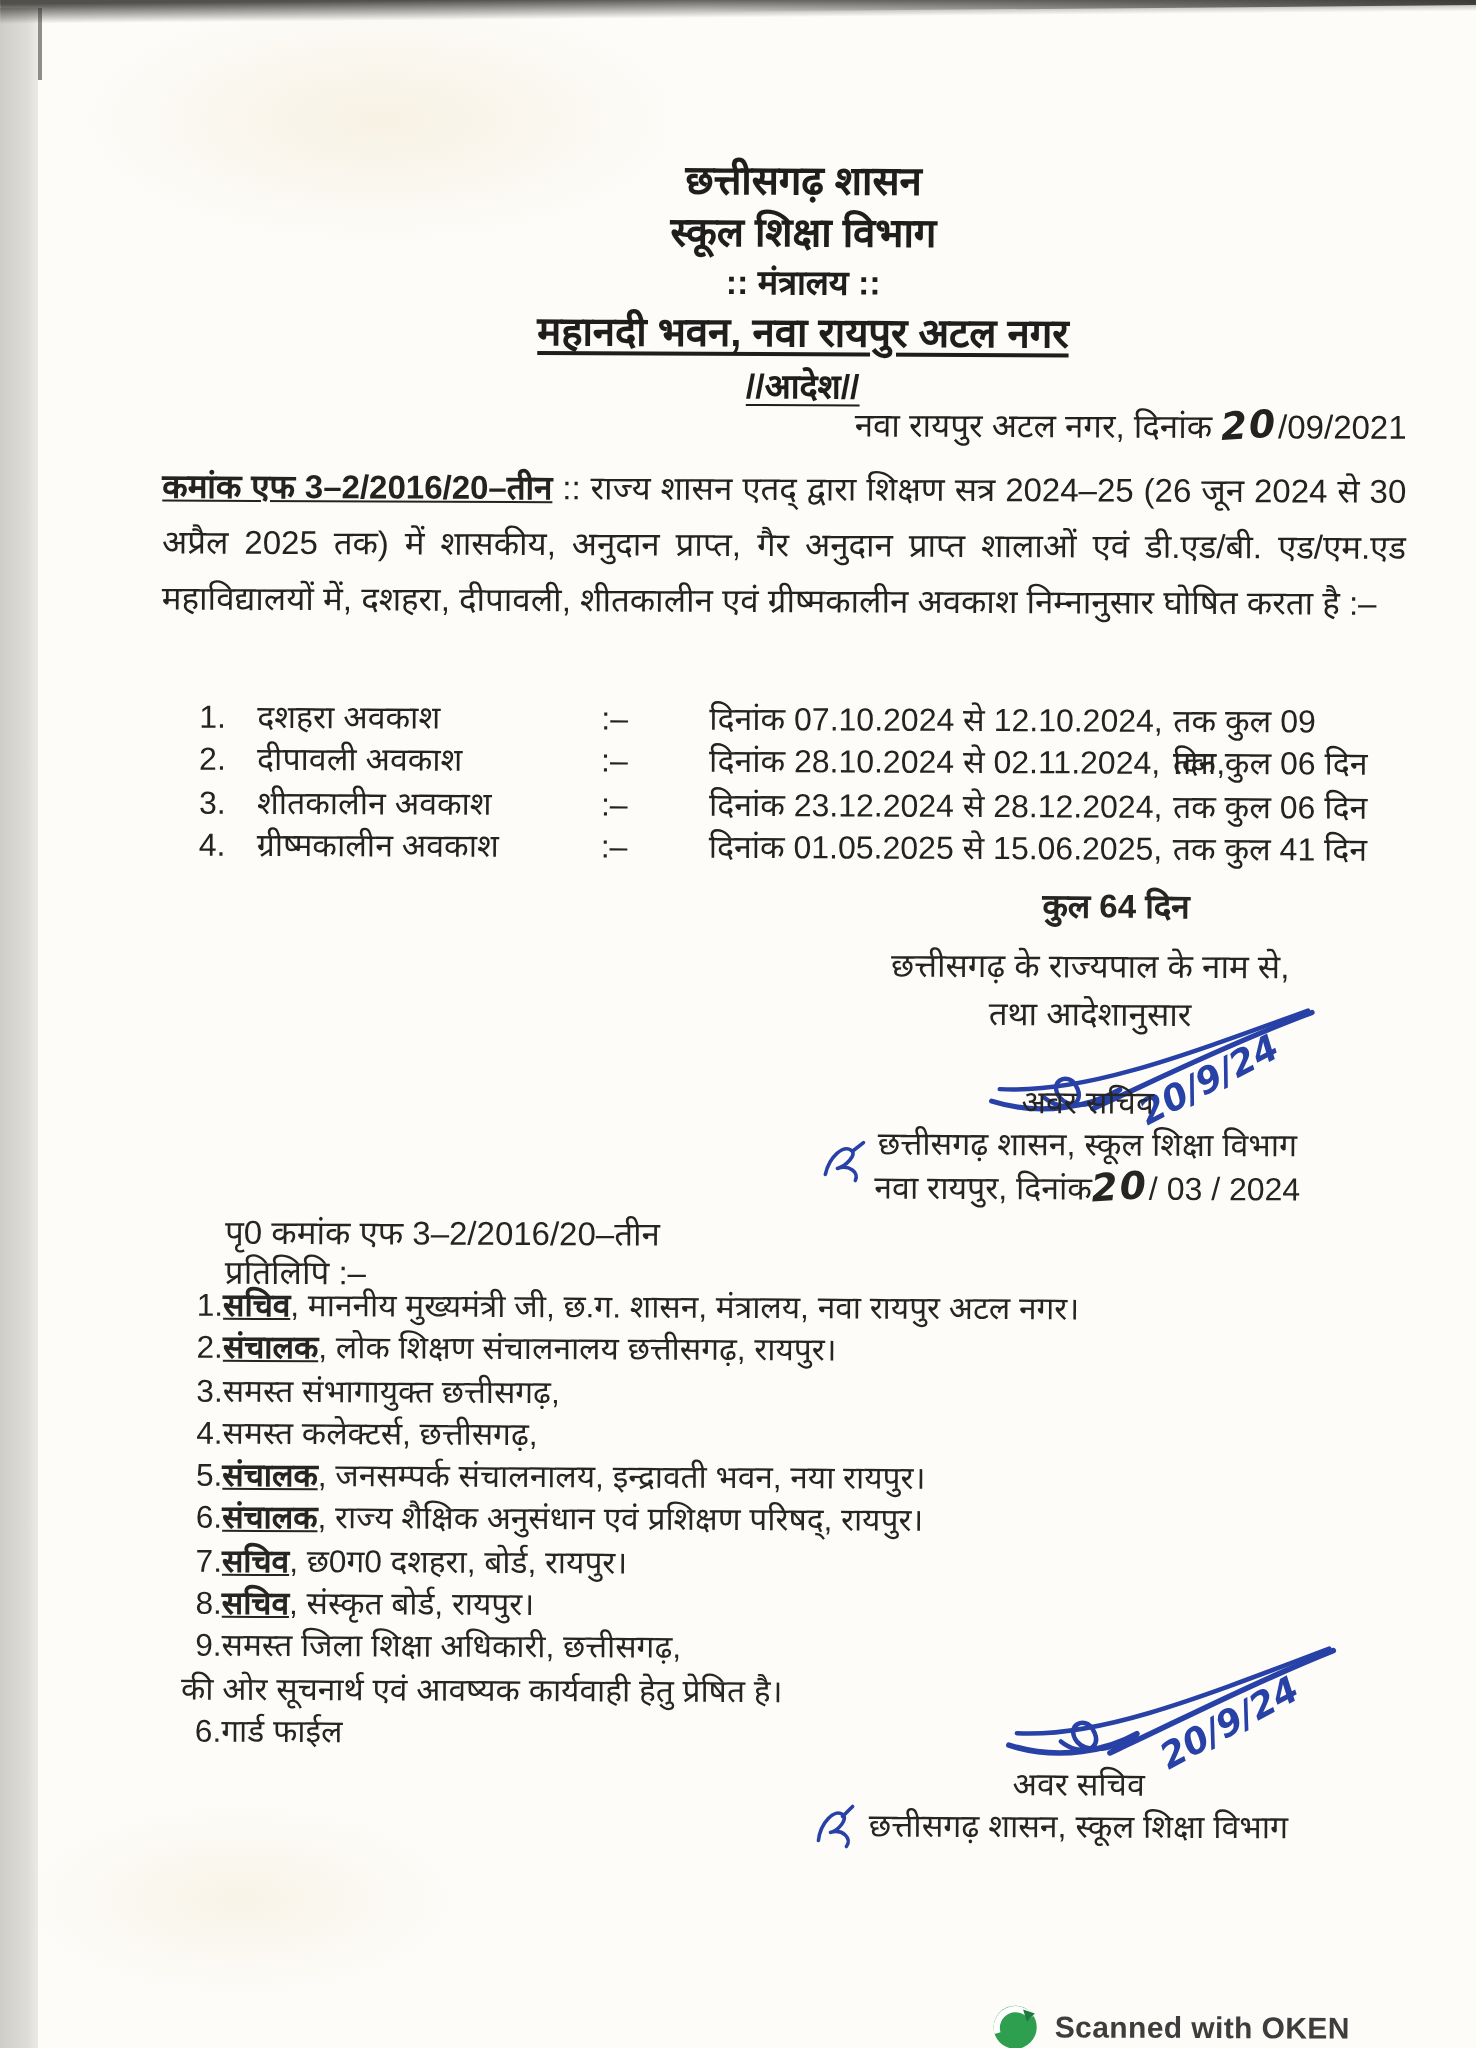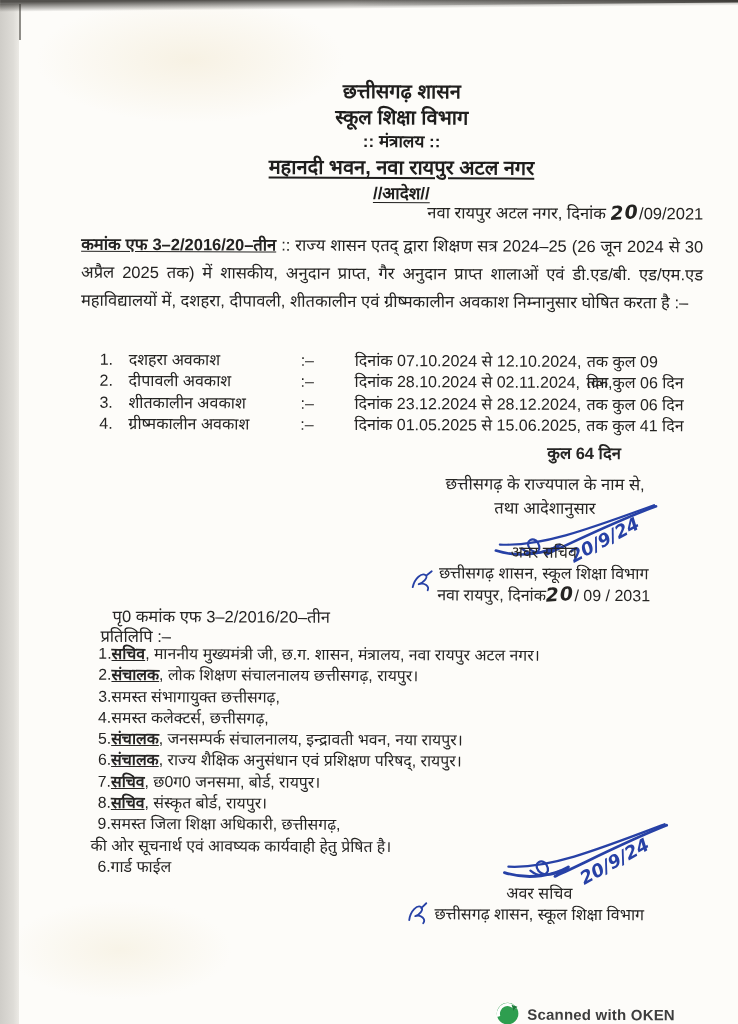"कुल 64 दिन" .total { margin-left: 26px -> none }
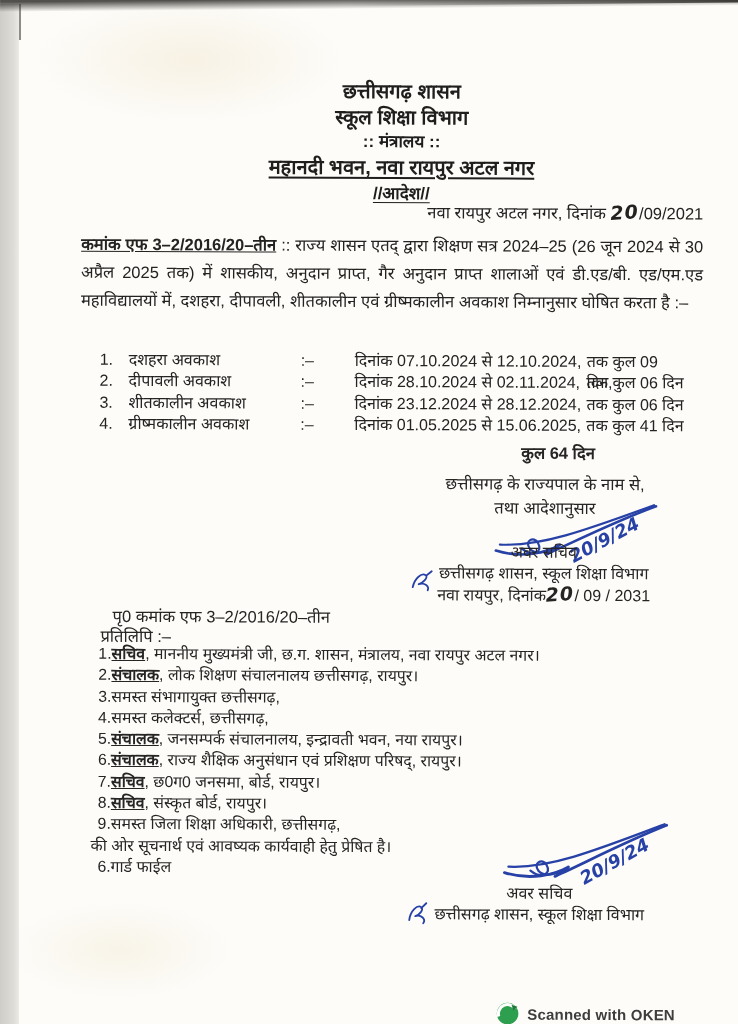"/ 09 / 2031" span { text: 09 / 2031 -> 03 / 2024 }
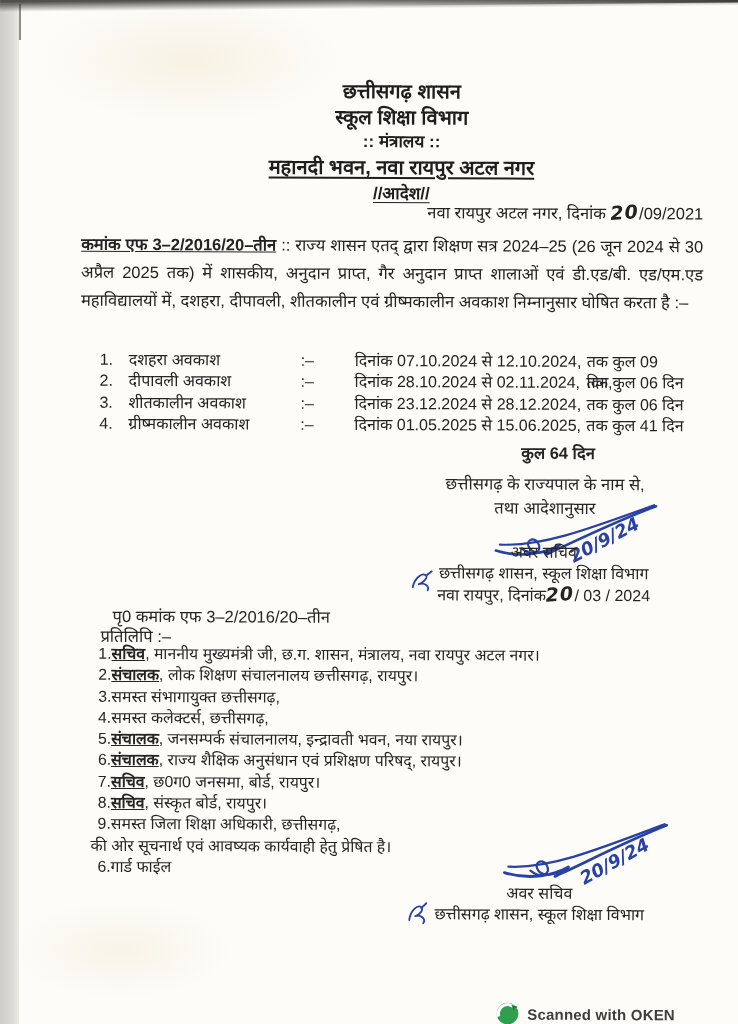"प्रतिलिपि :–" .copy-label { left: 101px -> 113px }
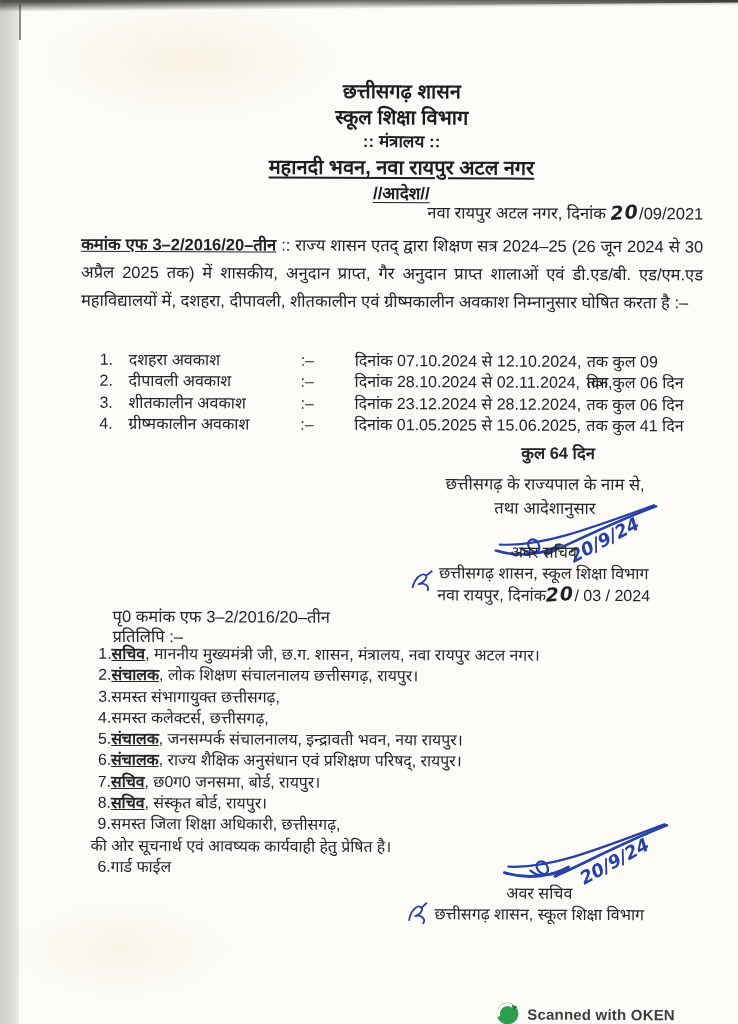", छ0ग0 जनसमा, बोर्ड, रायपुर।" span { text: जनसमा -> दशहरा }
